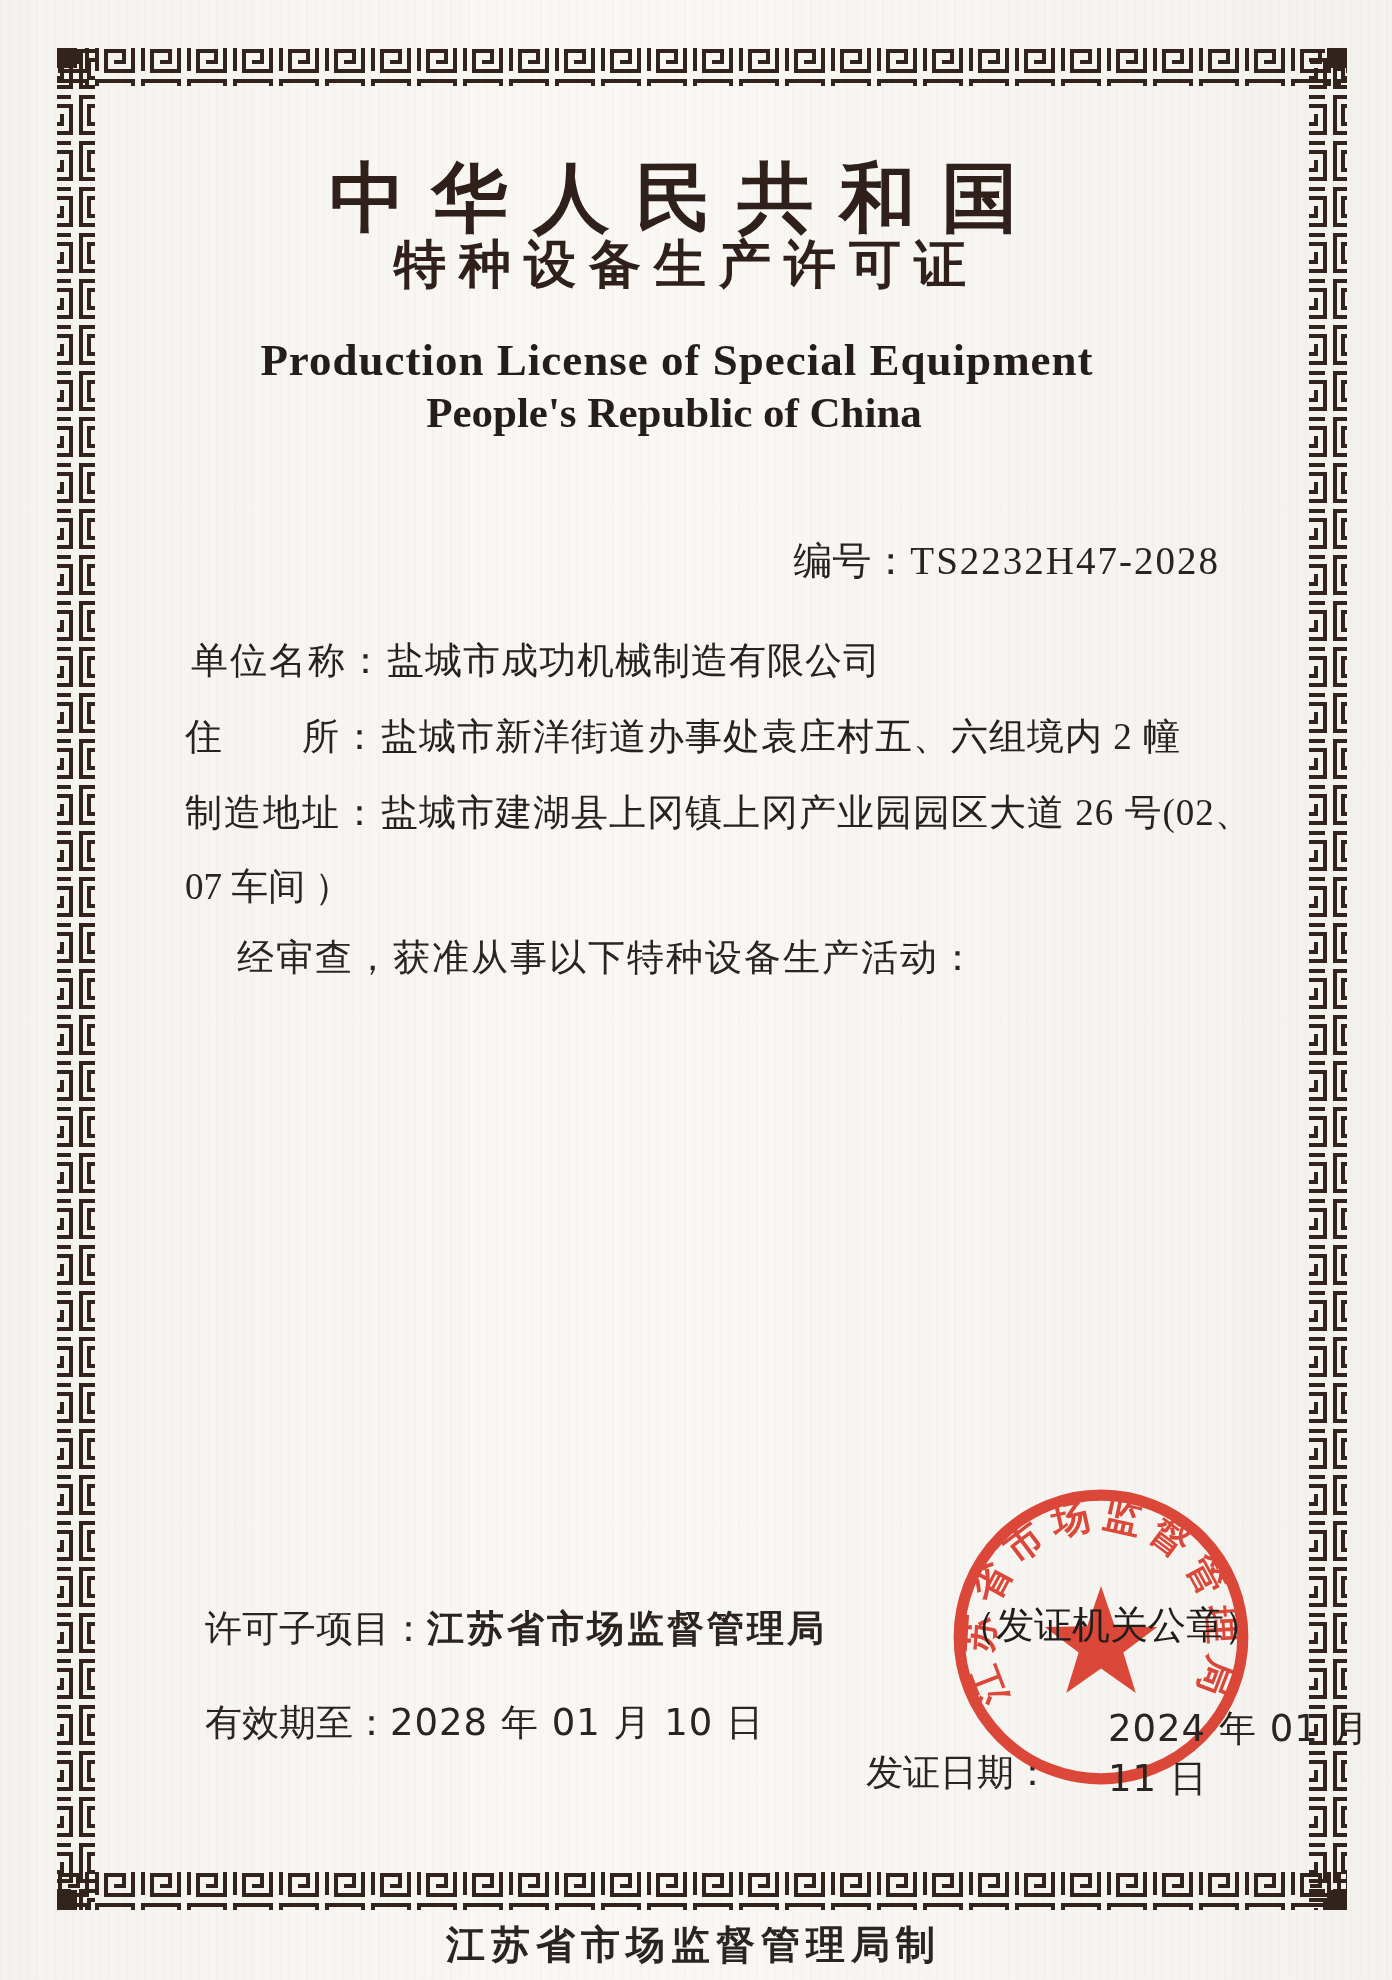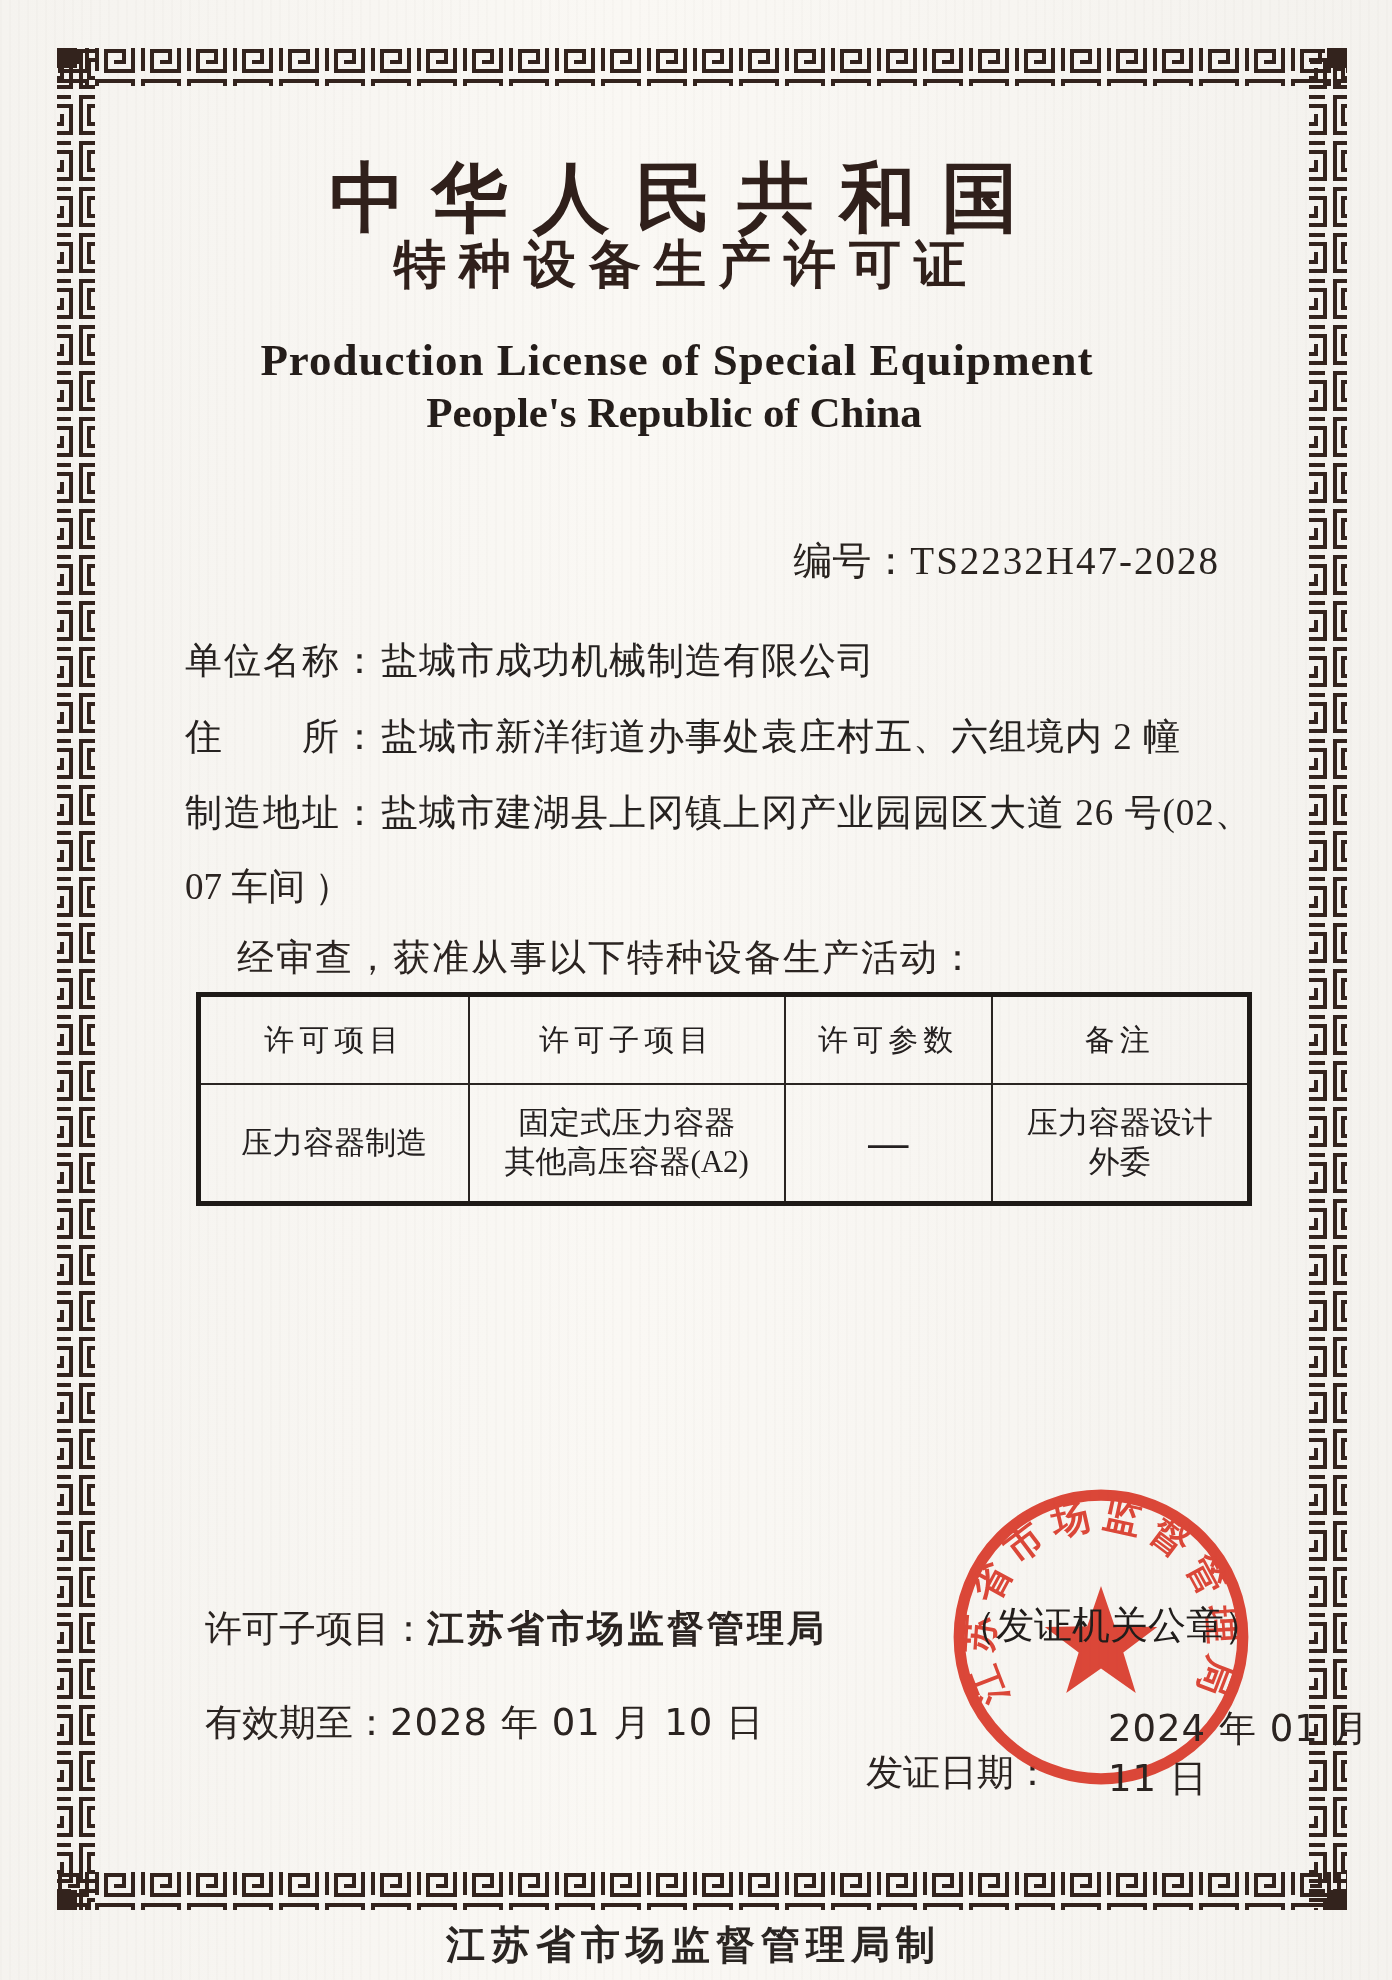"单位名称：盐城市成功机械制造有限公司" .f0 { margin-left: none -> 6px }
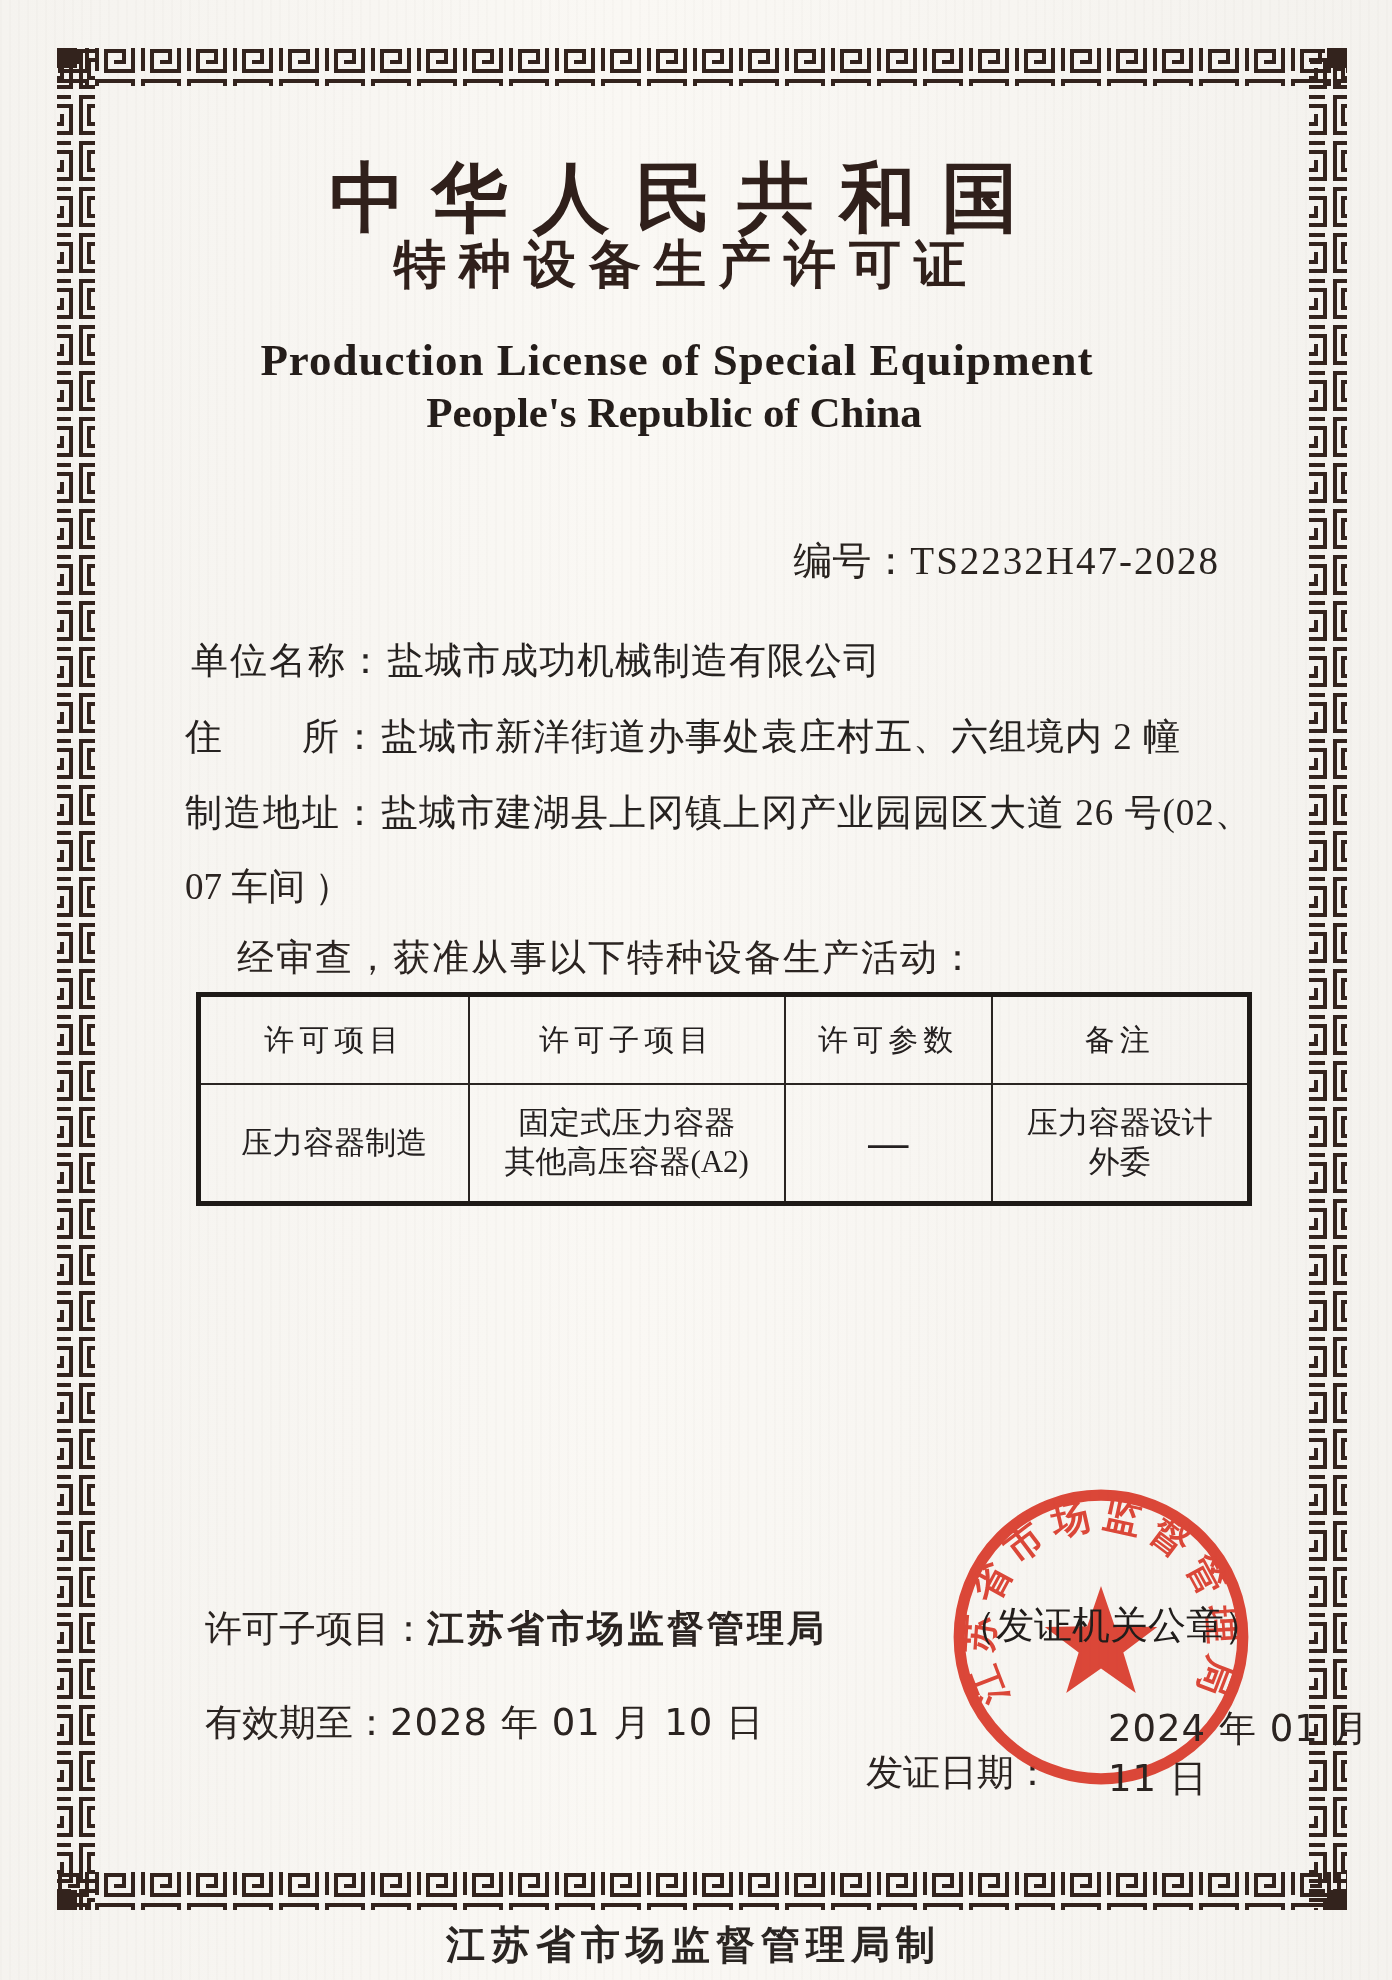"许可项目" div.abs { html: <div> <div>许可项目</div> <div>许可子项目</div> <div>许可参数</div> <div>备注</div> <div>压力容器制造</div> <div>固定式压力容器 其他高压容器(A2)</div> <div>—</div> <div>压力容器设计 外委</div> </div> -> none }
